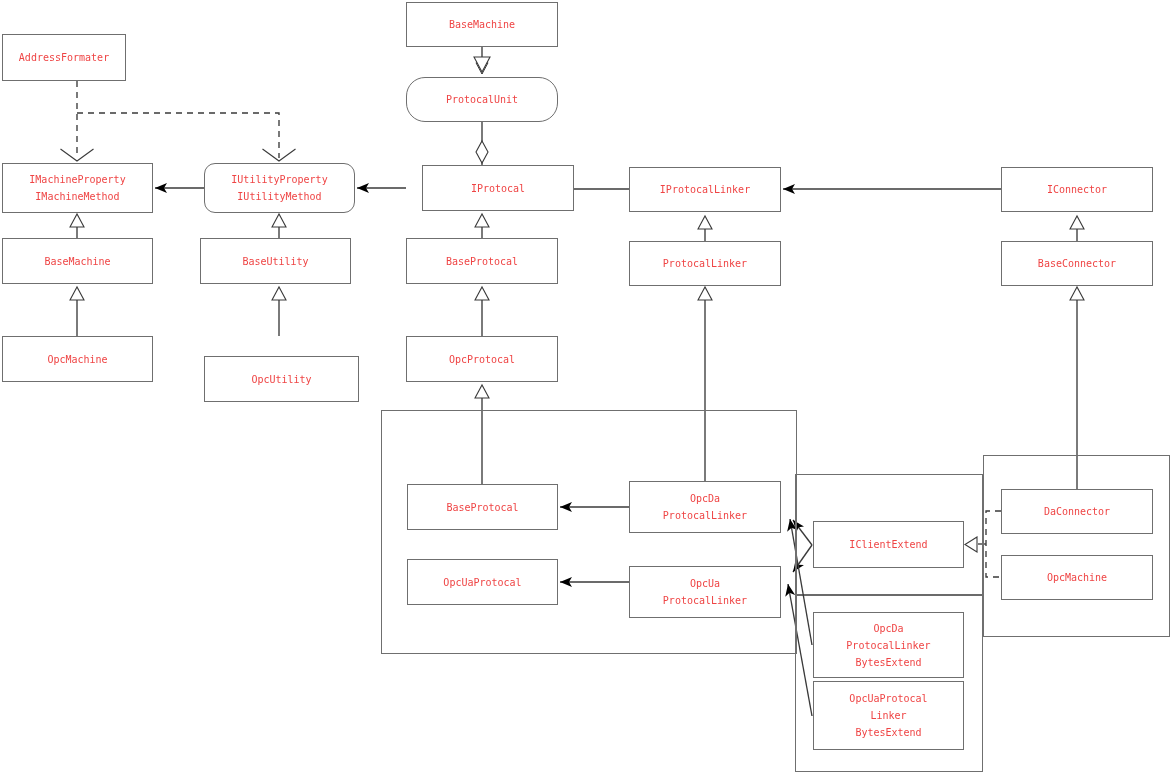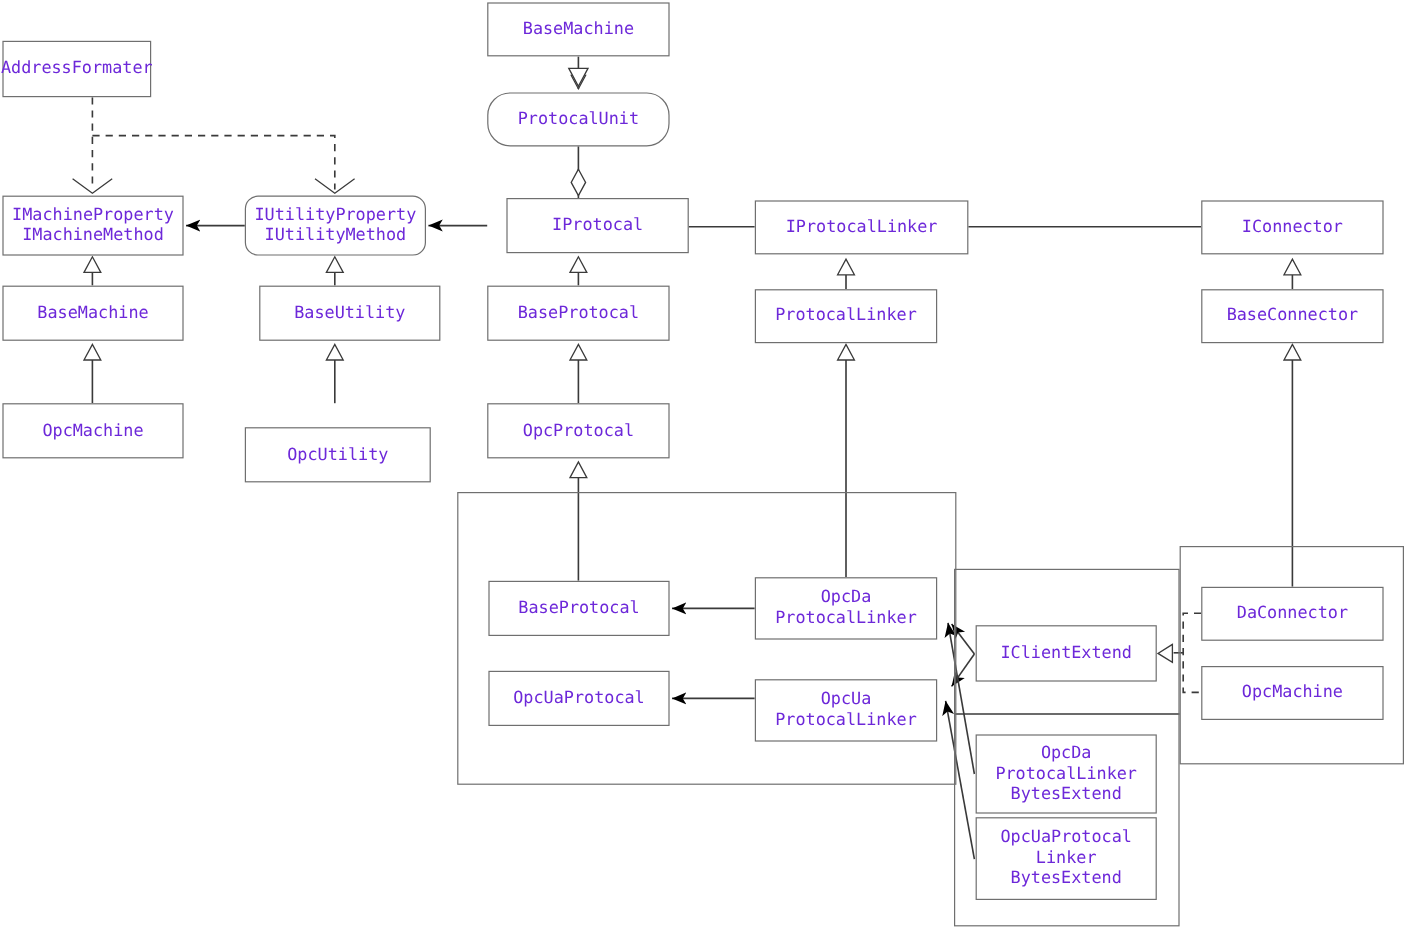"BaseMachine" .node { color: #6d28d9 -> #ef4444; font-size: 14px -> 10px }
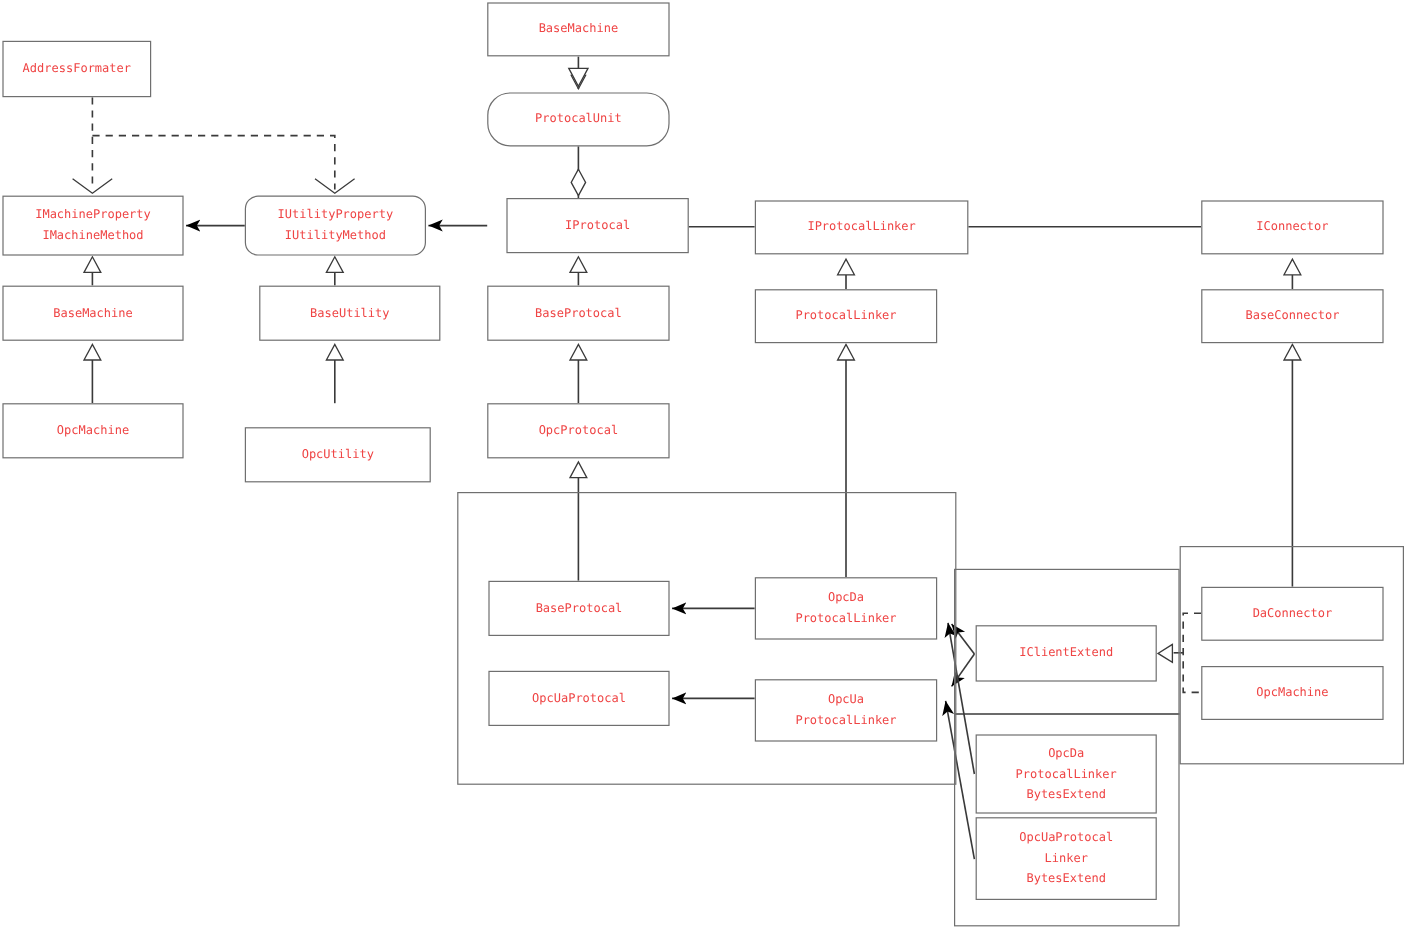"IProtocalLinker" div.node { width: 178px -> 152px }
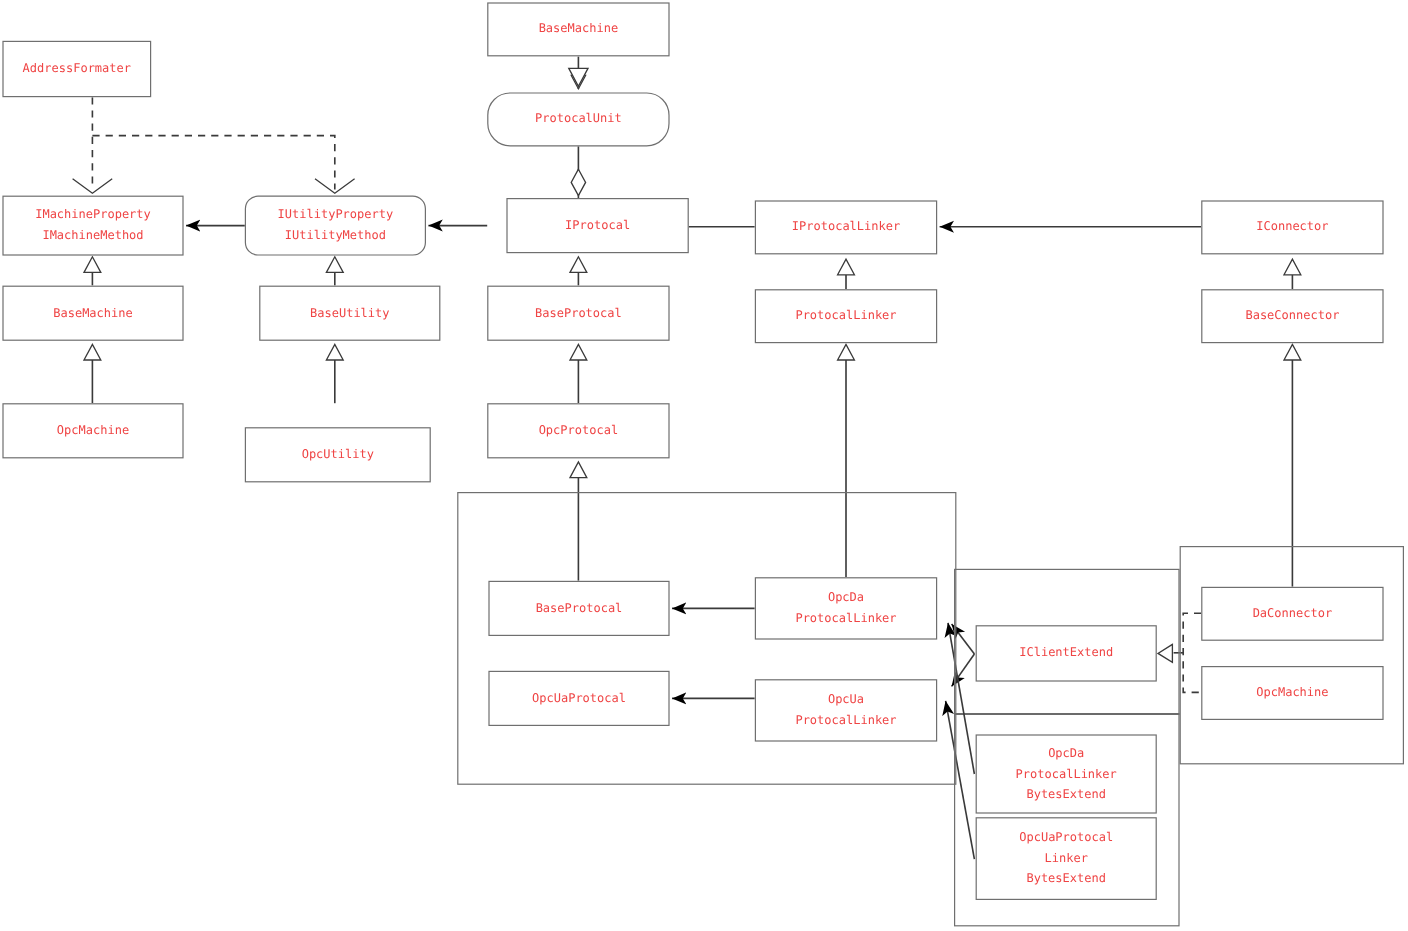"BaseUtility" div.node { left: 216px -> 200px }
